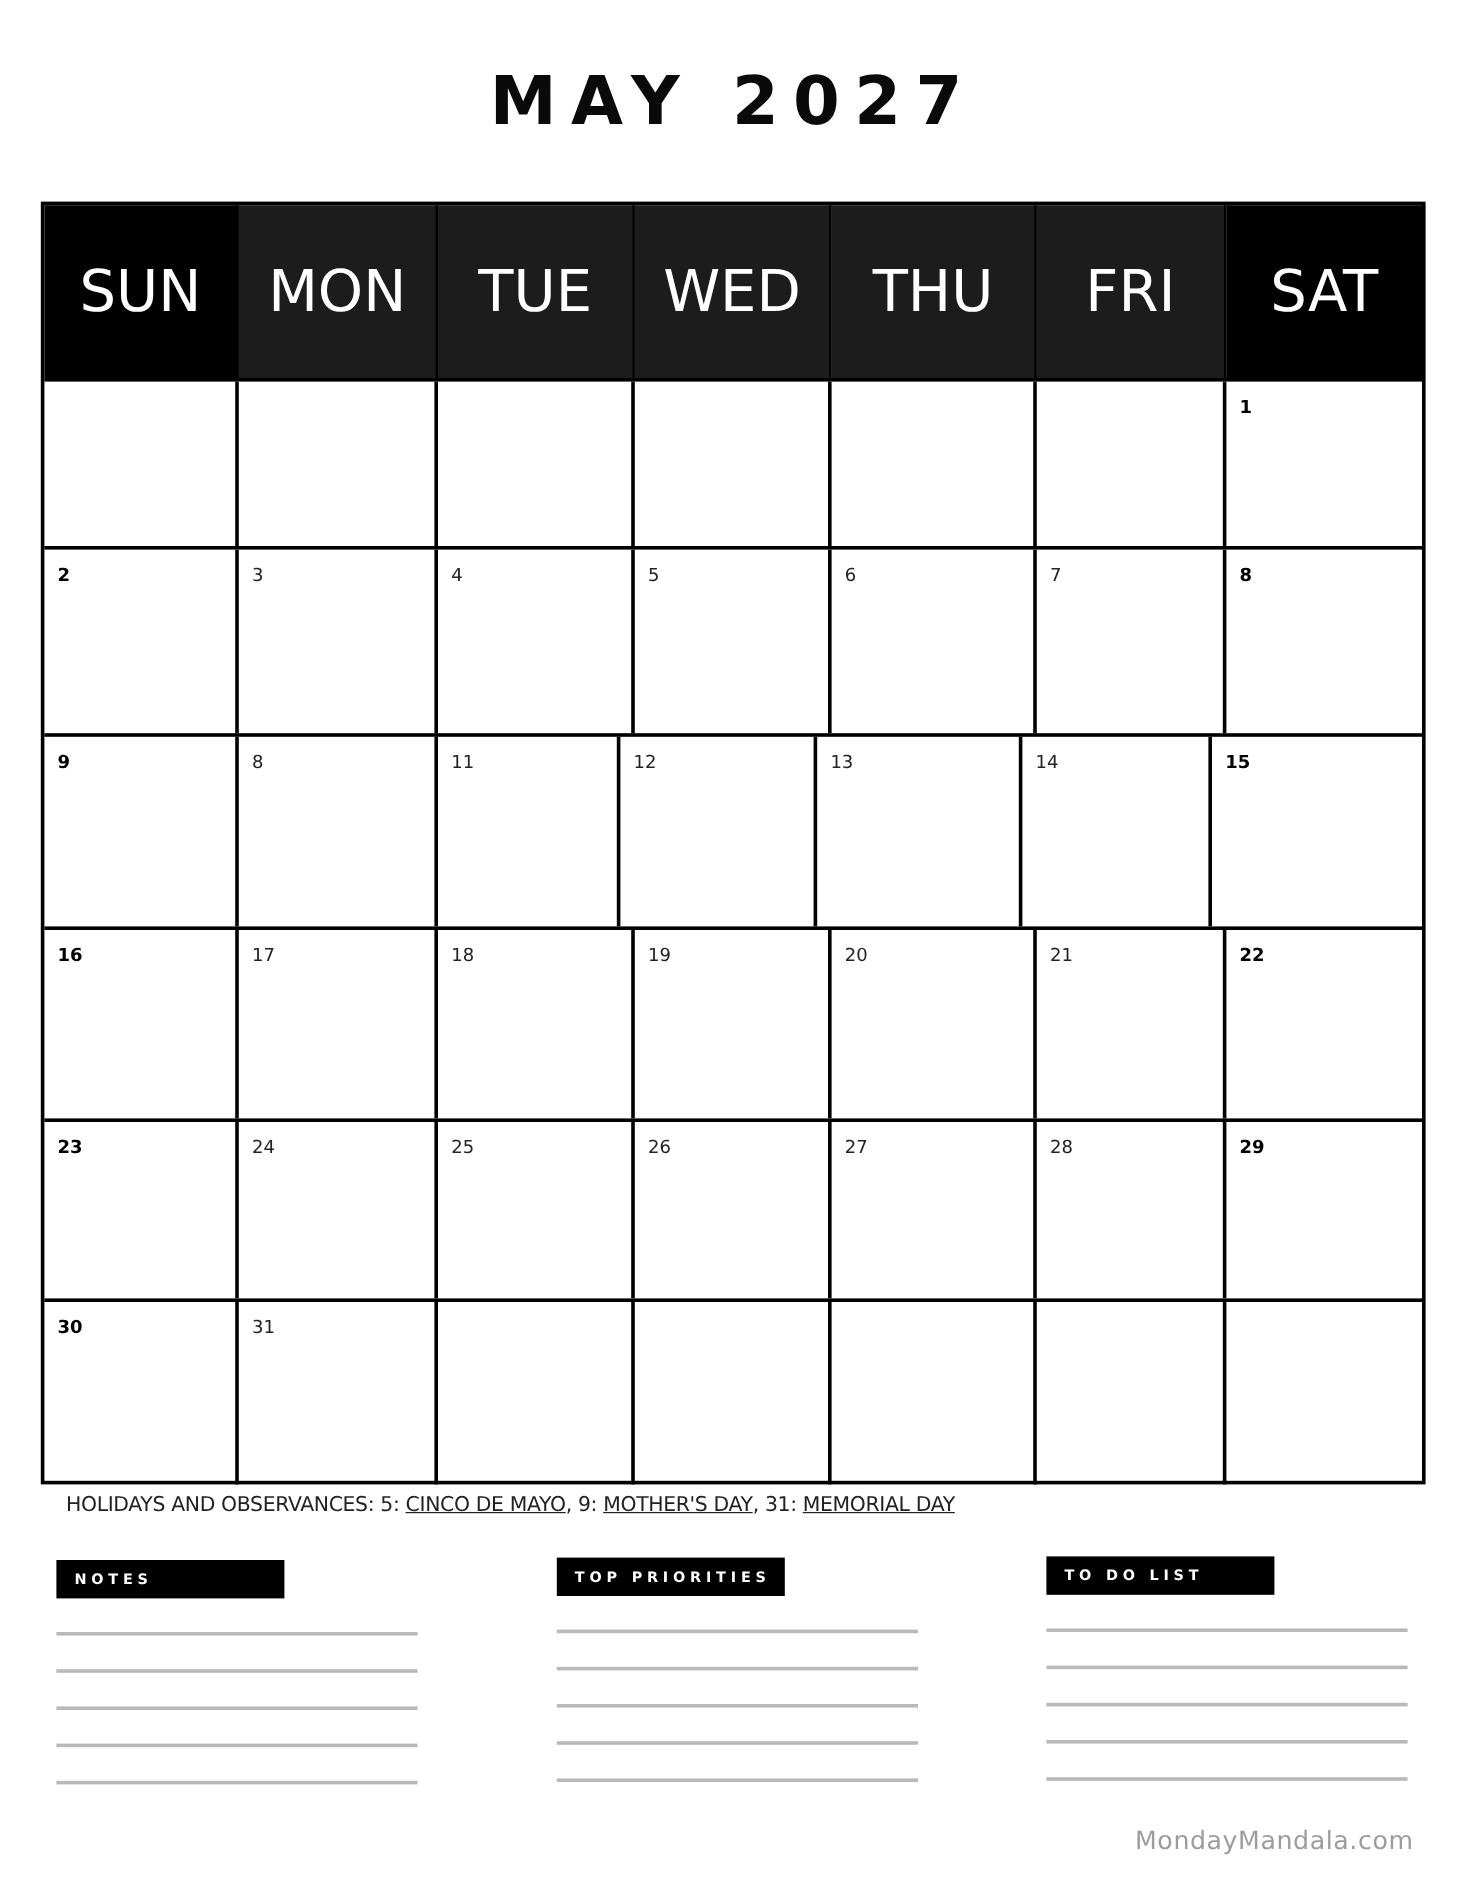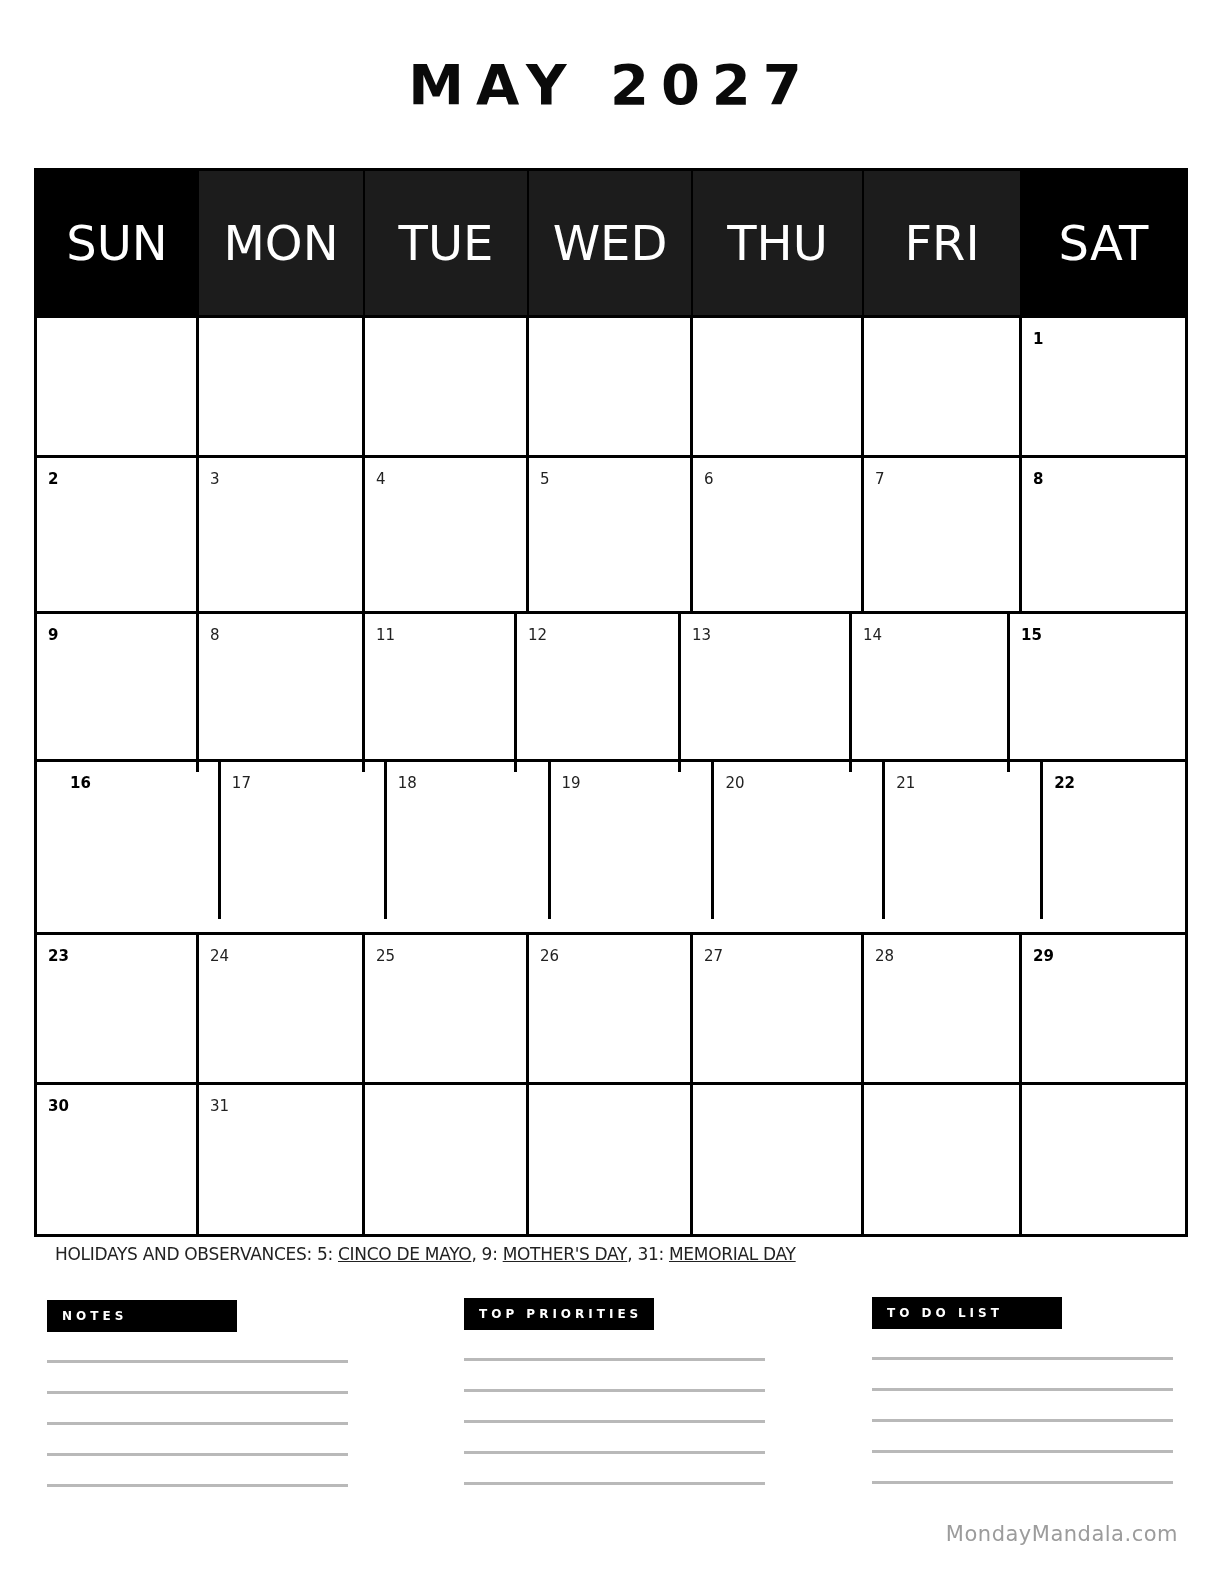"16" div.week { padding-left: 22px -> none; top: 588px -> 601px }
